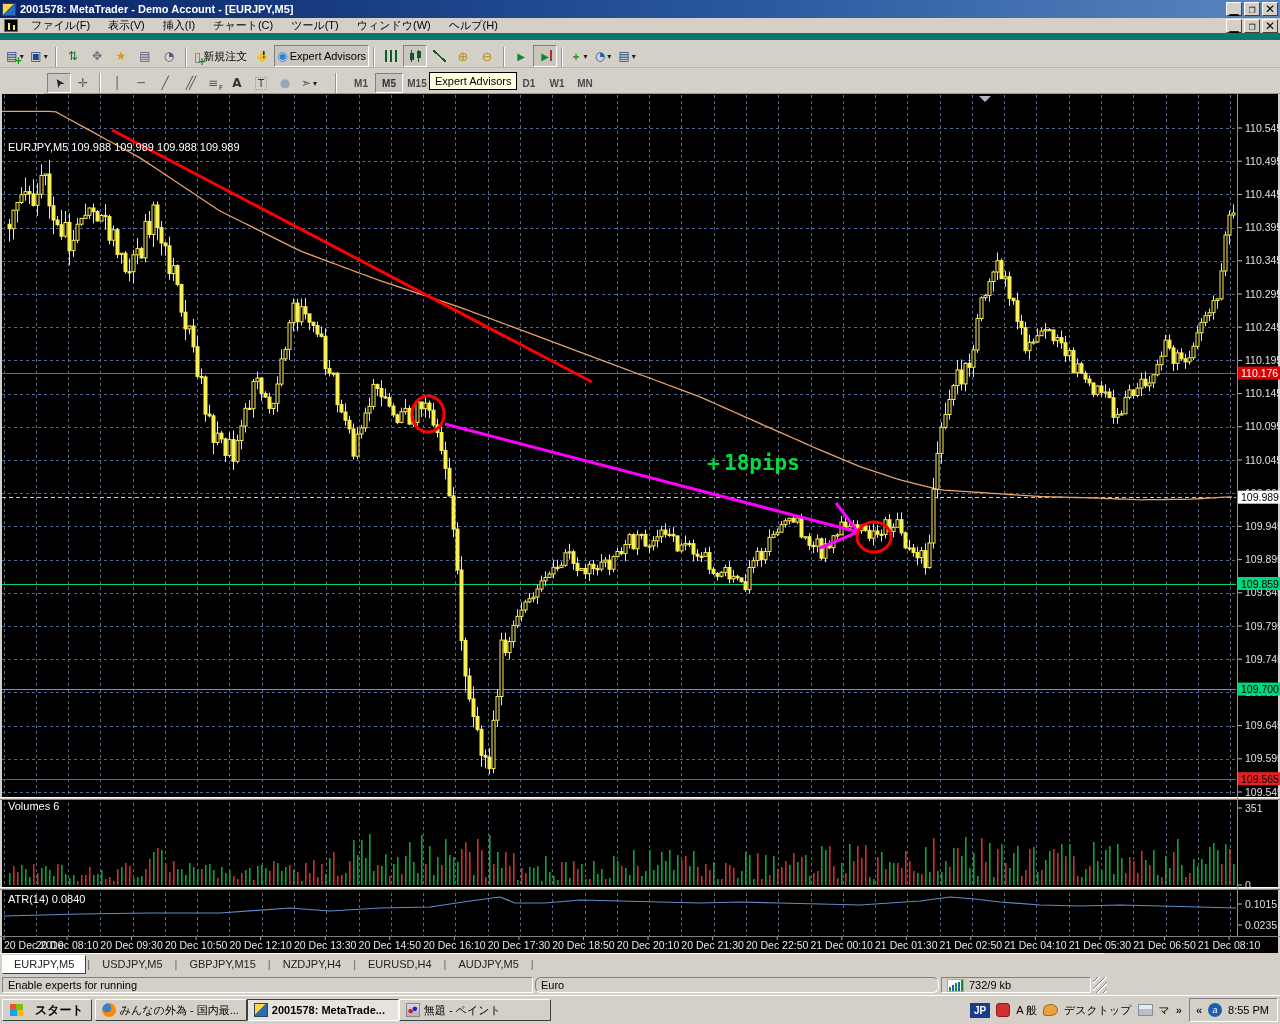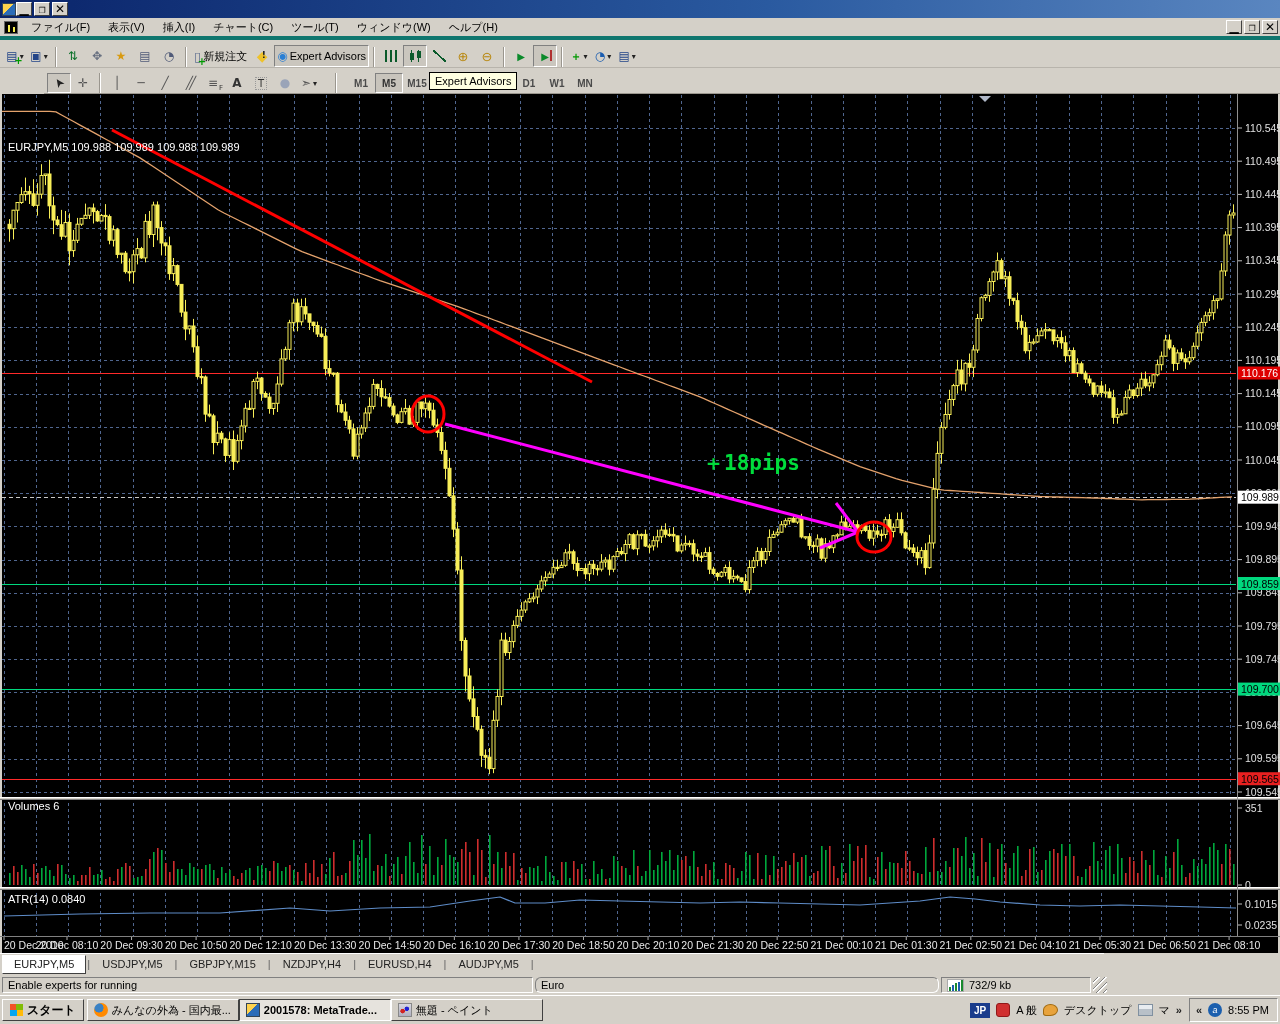"2001578: MetaTrader - Demo Account" span.title-text { html: none -> <span>2001578: MetaTrader - Demo Account - [EURJPY,M5]</span> }
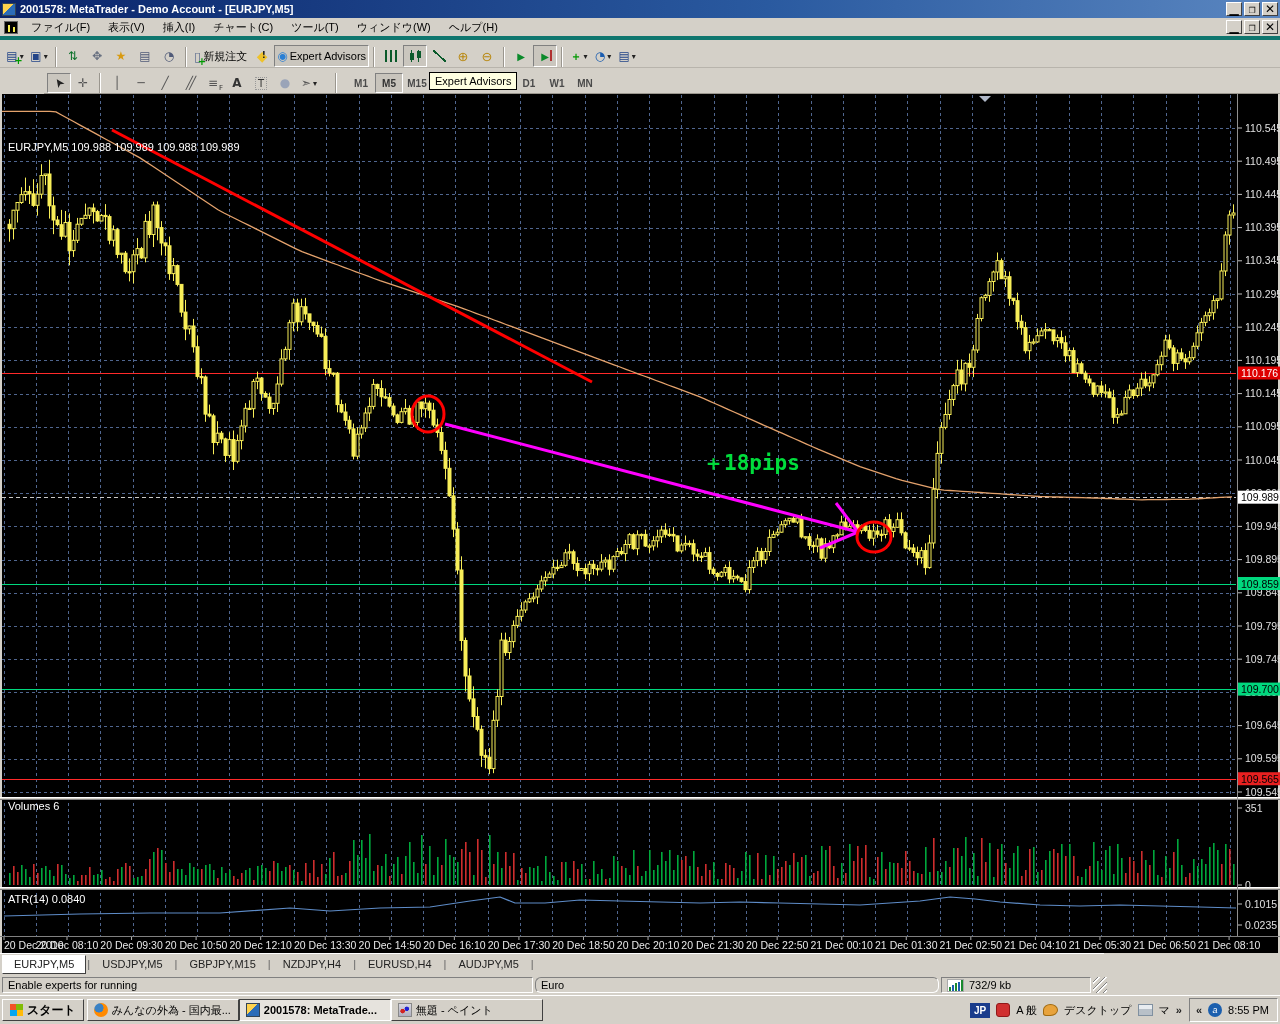"ファイル(F) 表示(V) 挿入(I) チャート(C) ツール(T)" .menubar { border-bottom: 4px solid #0f766e -> 7px solid #0f766e }
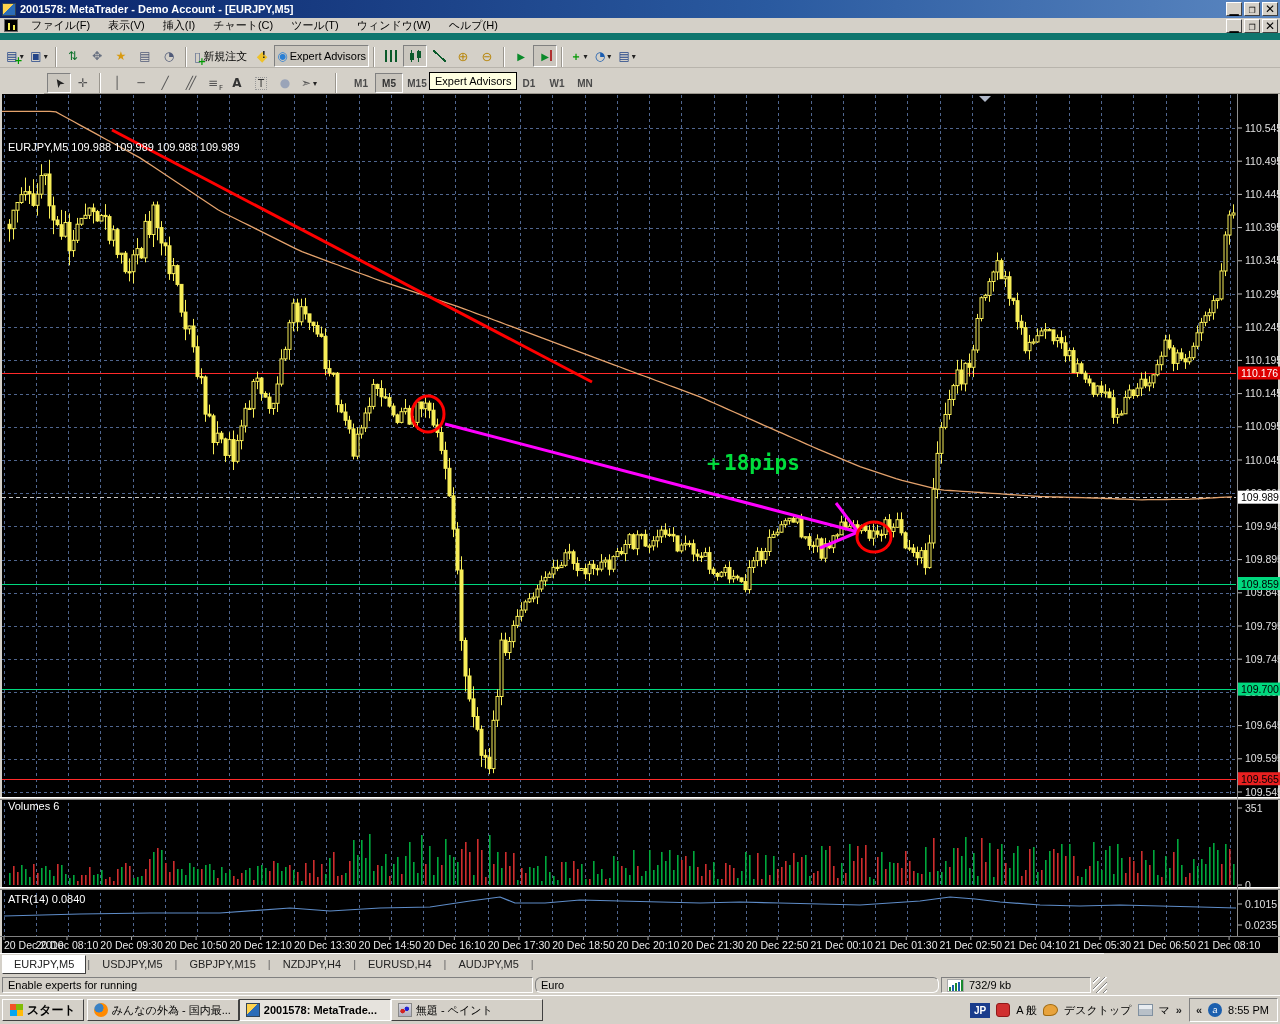"スタート" .startbtn { gap: 4px -> 12px }
